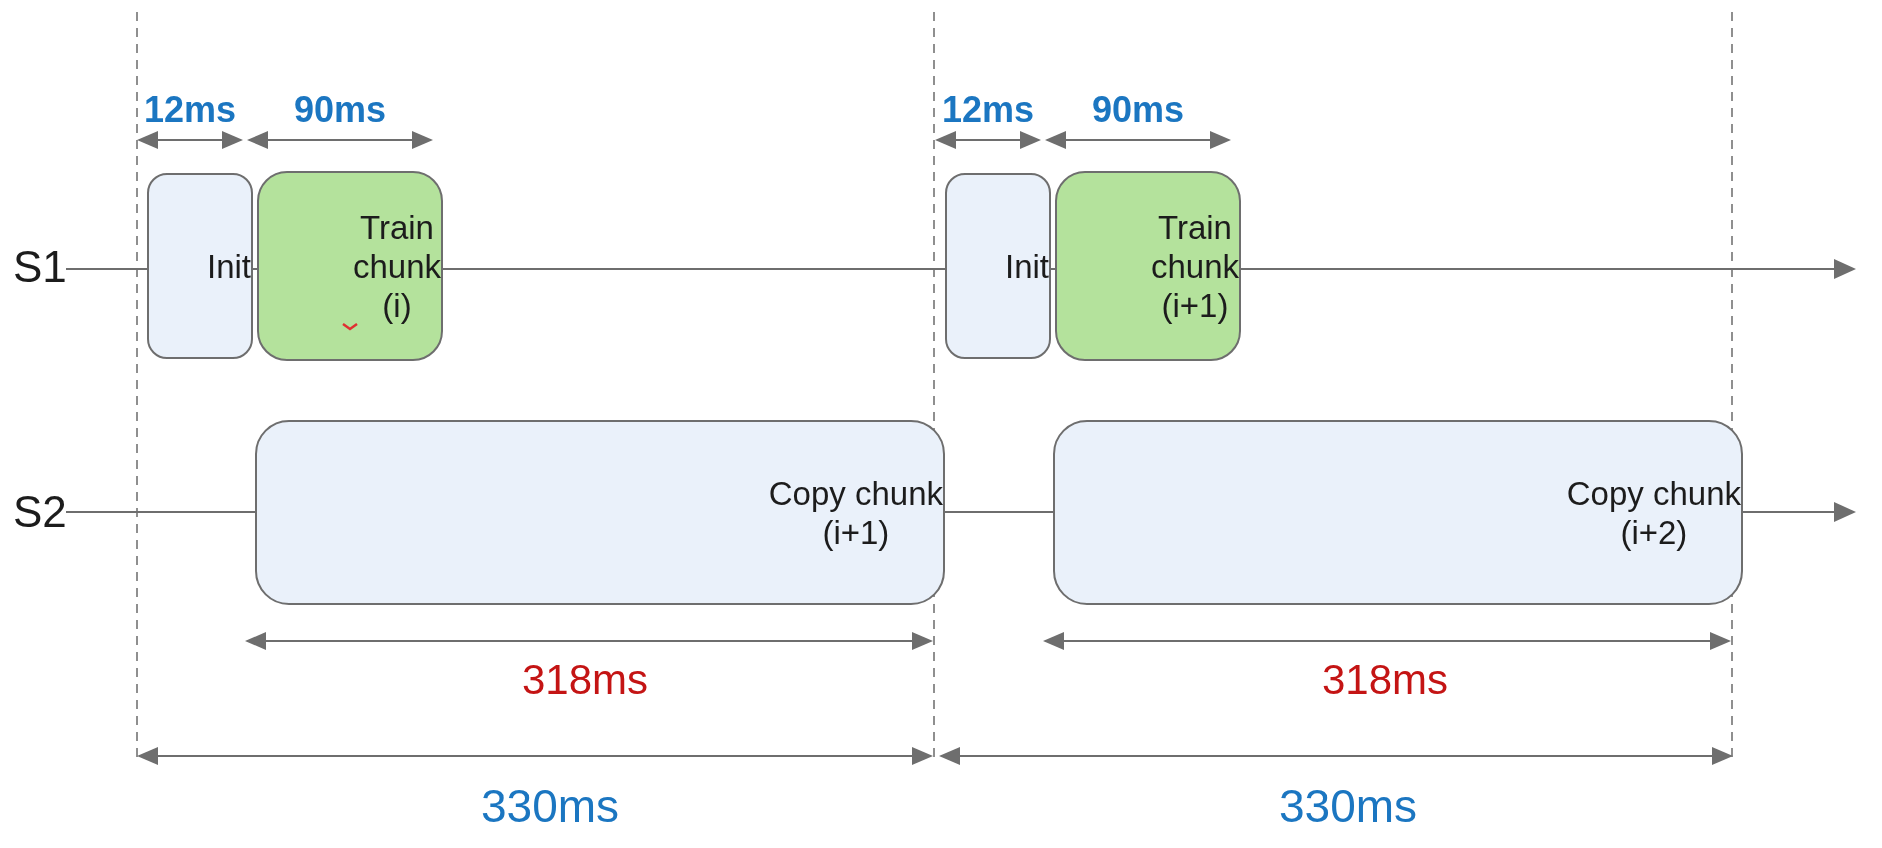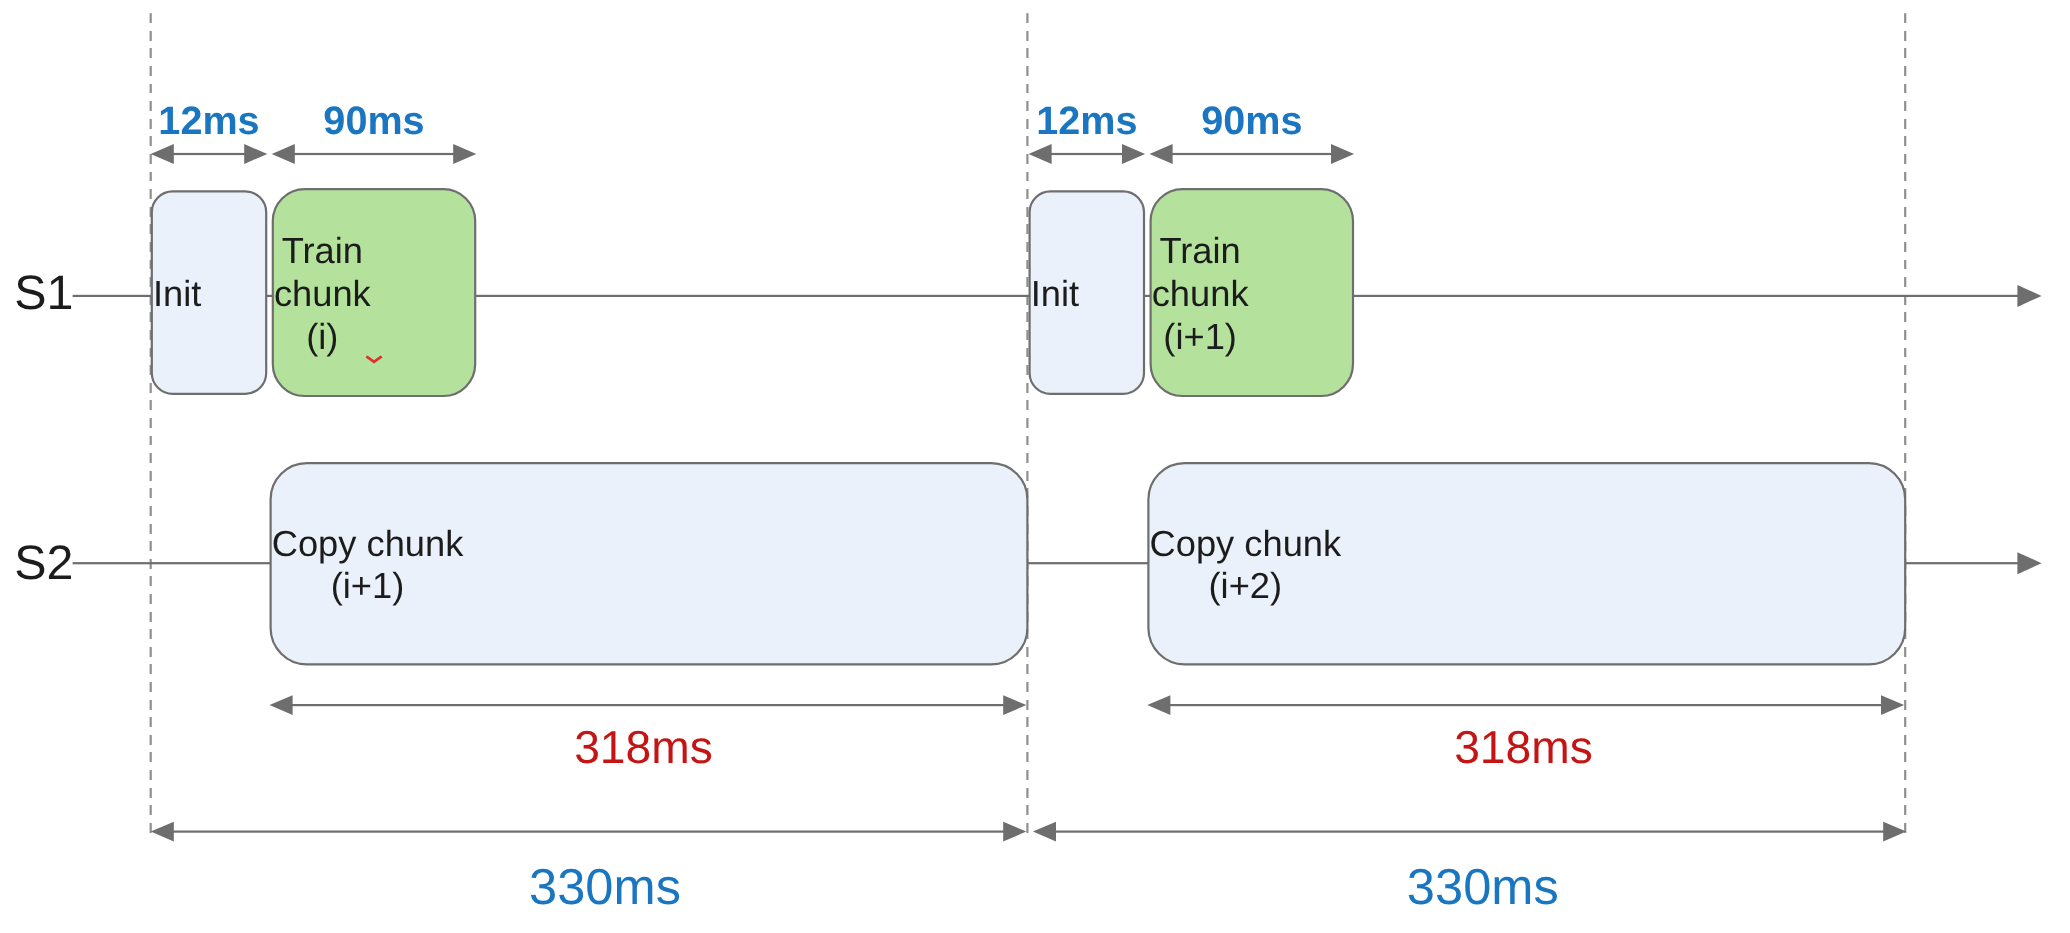"Train" .box { justify-content: flex-start -> flex-end; margin-left: none -> 10px }
